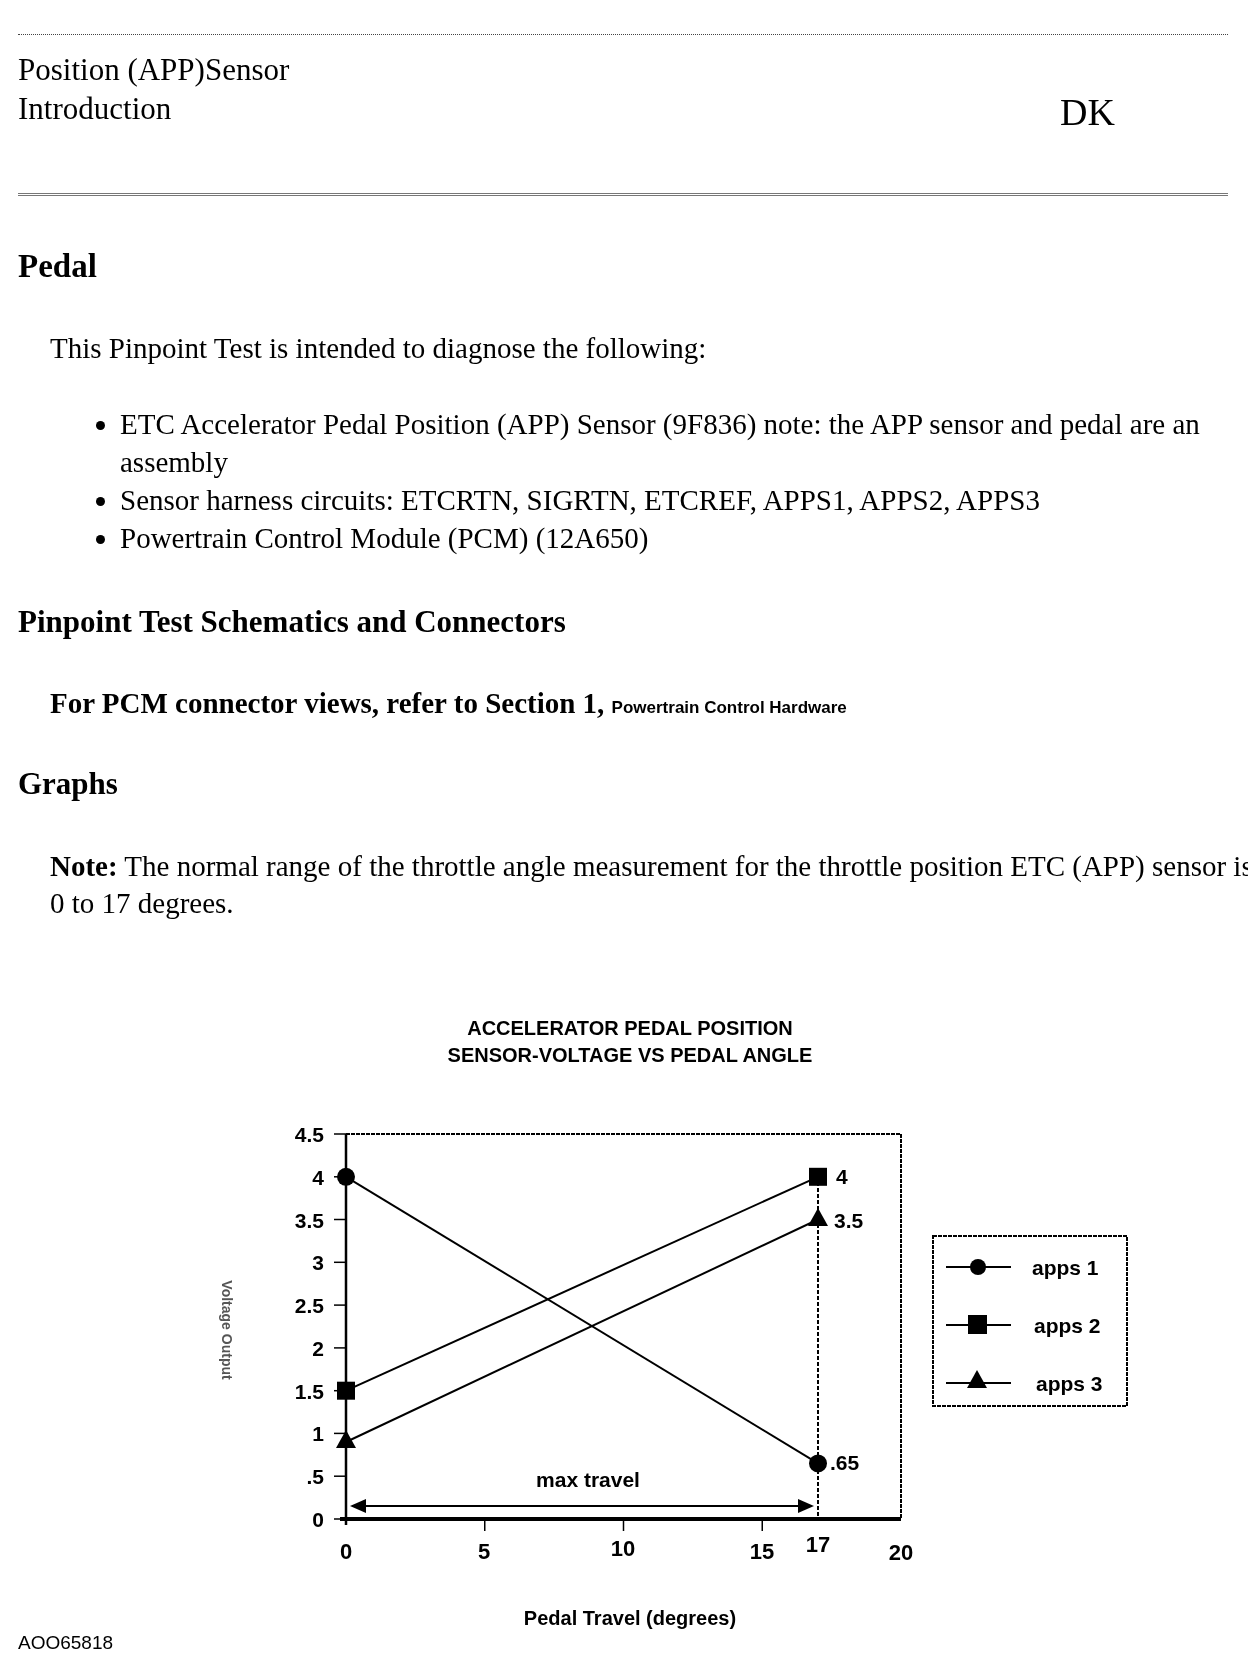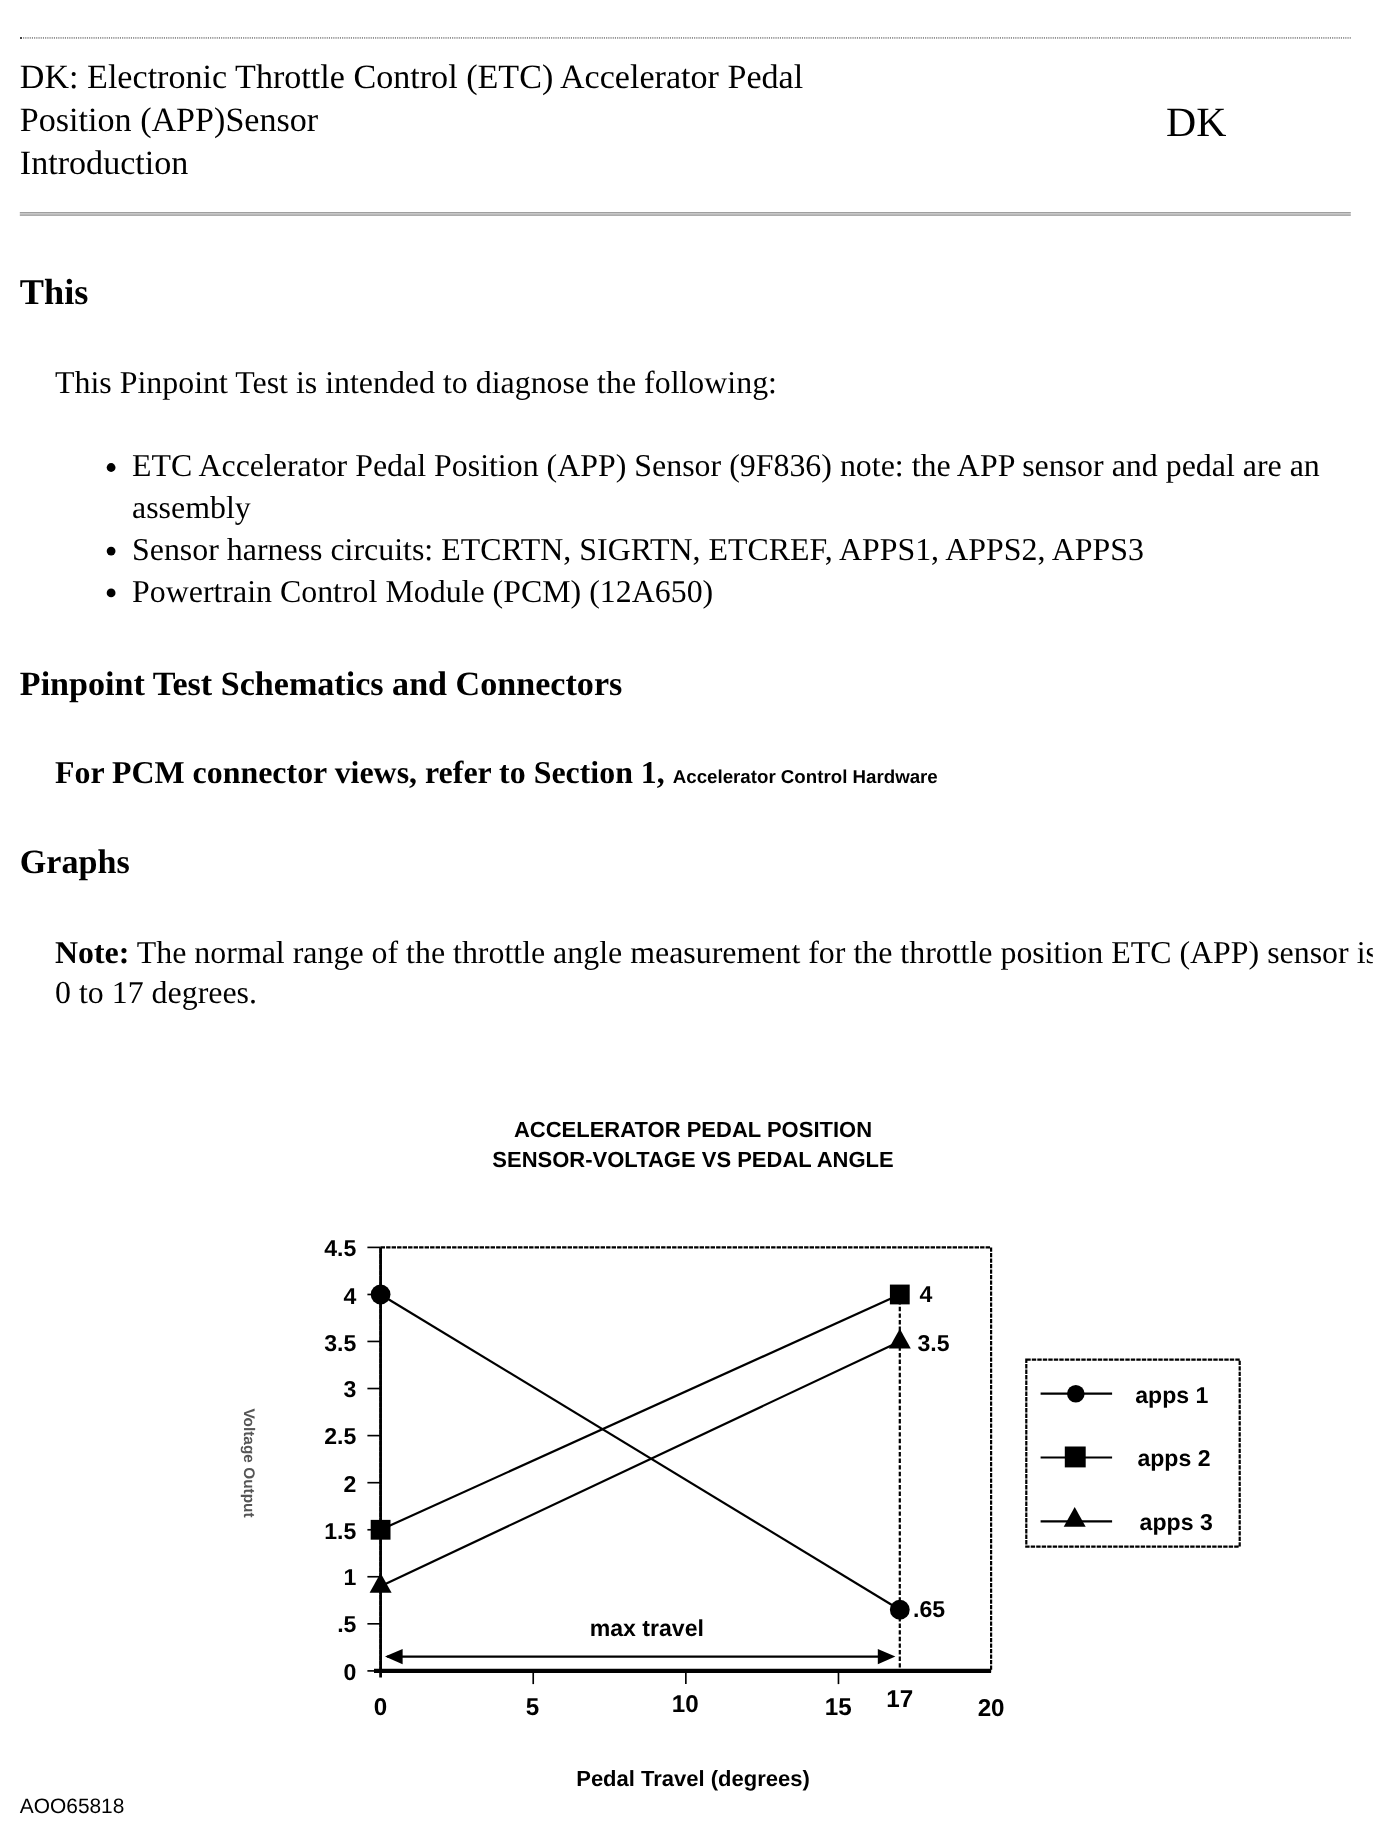"DK: Electronic Throttle Control (ETC)" div { html: <div>DK: Electronic Throttle Control (ETC) Accelerator Pedal</div> -> none }
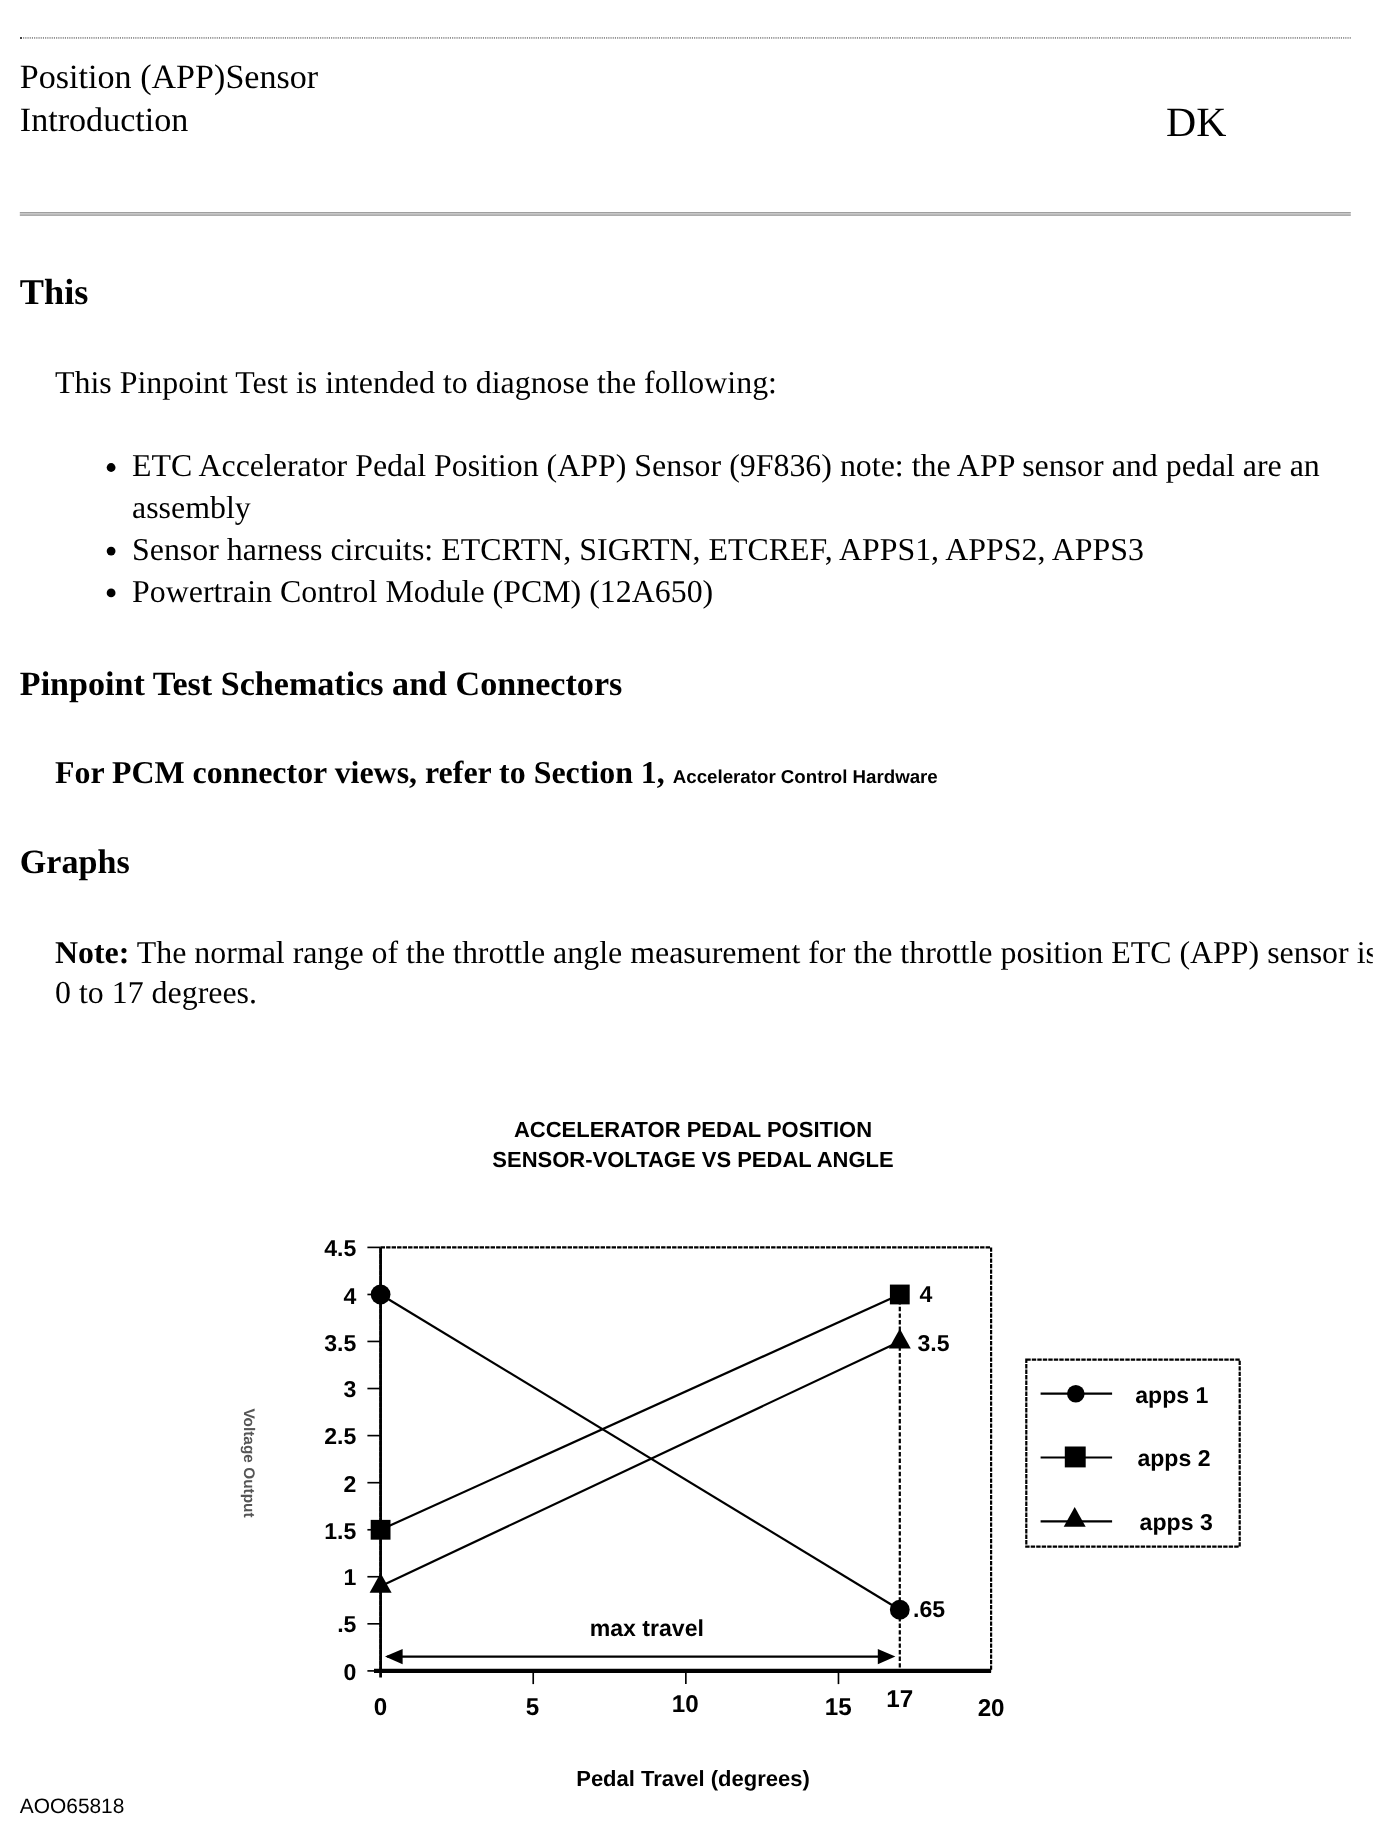"This" h2 { text: This -> Pedal }
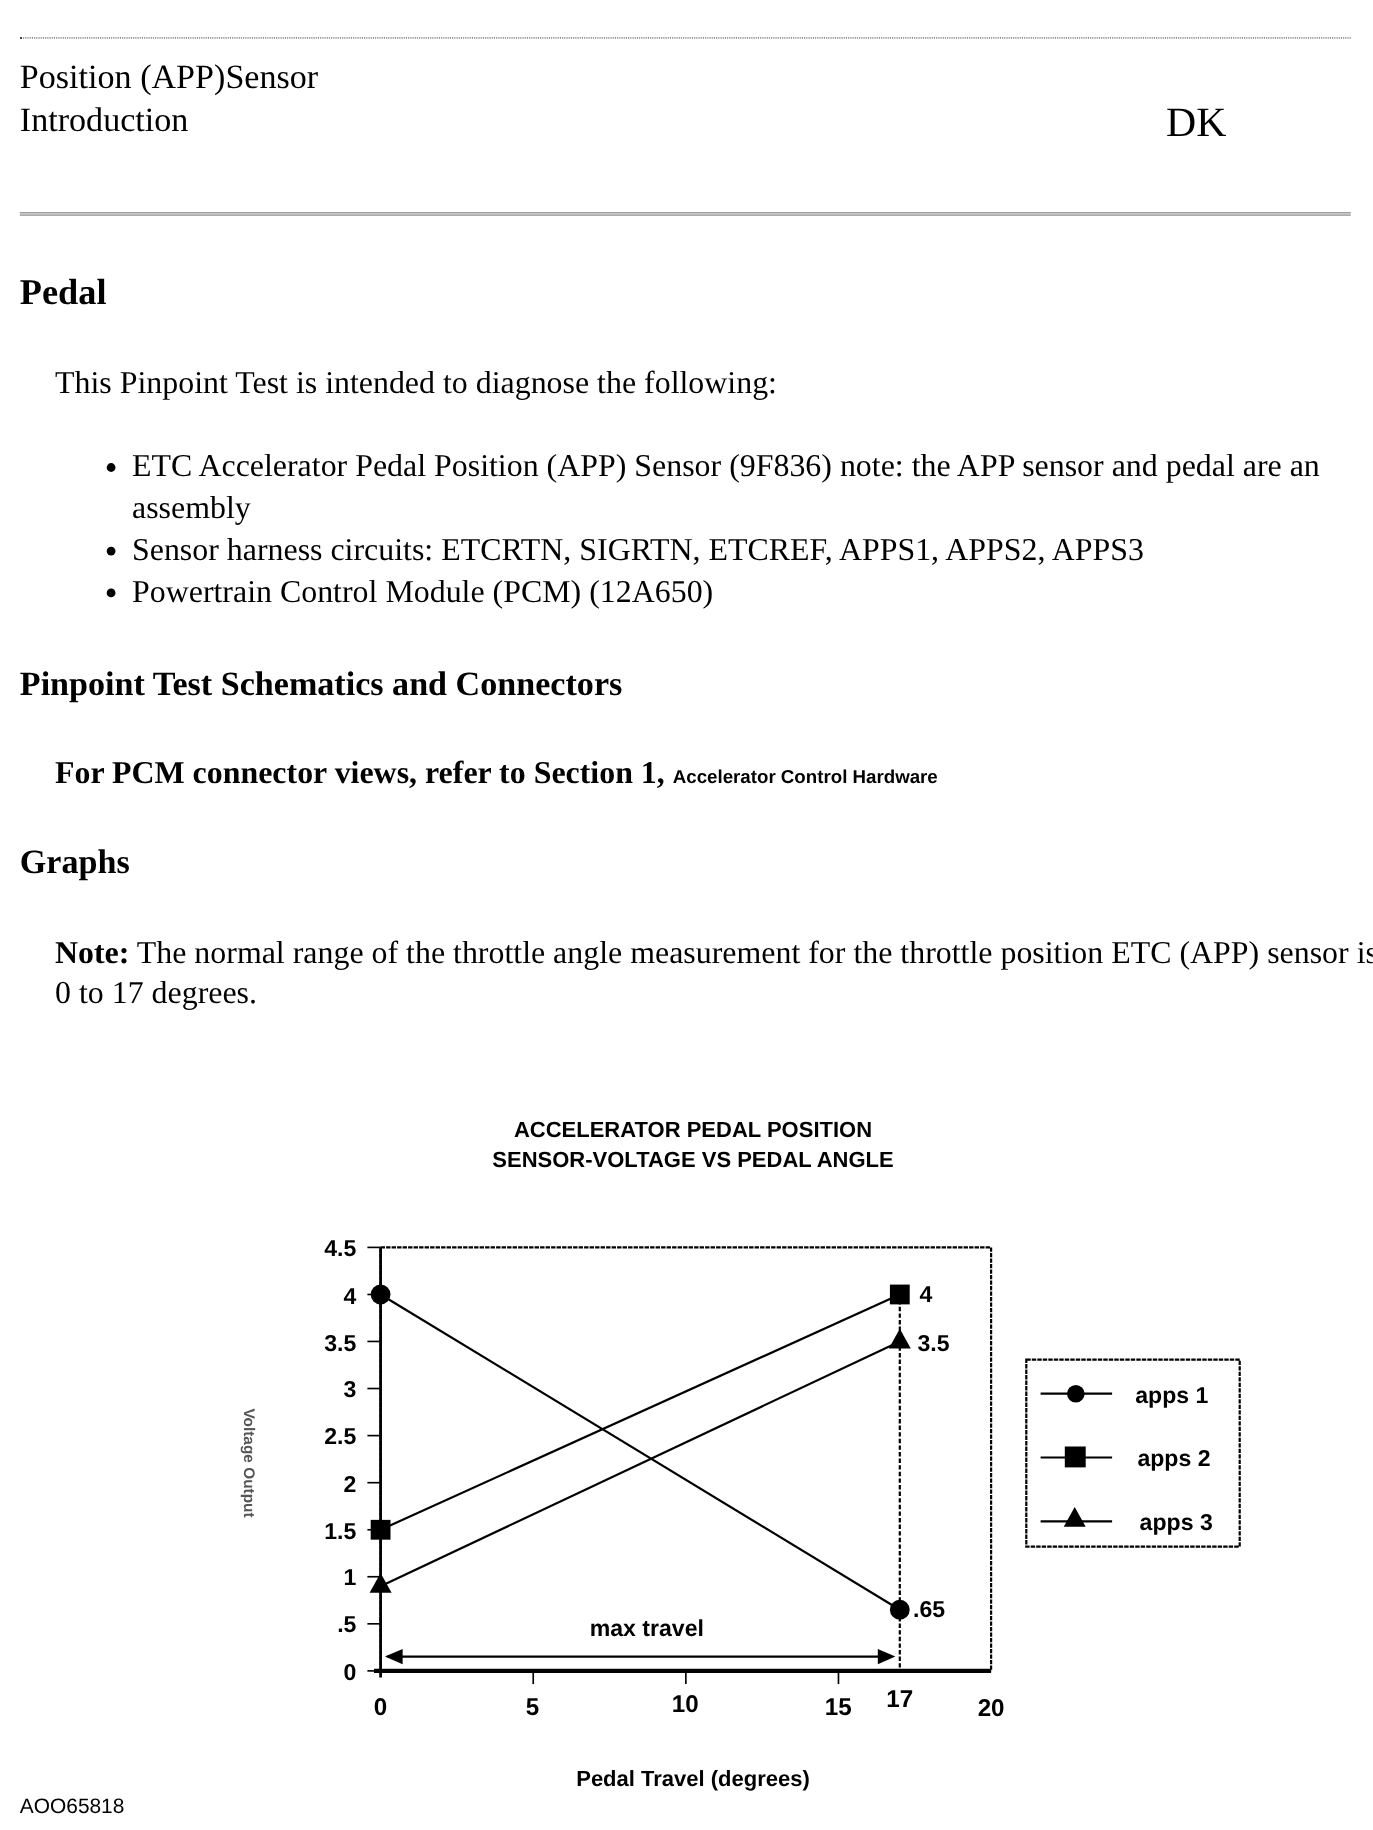"Accelerator Control Hardware" span.small-sans { text: Accelerator -> Powertrain }
